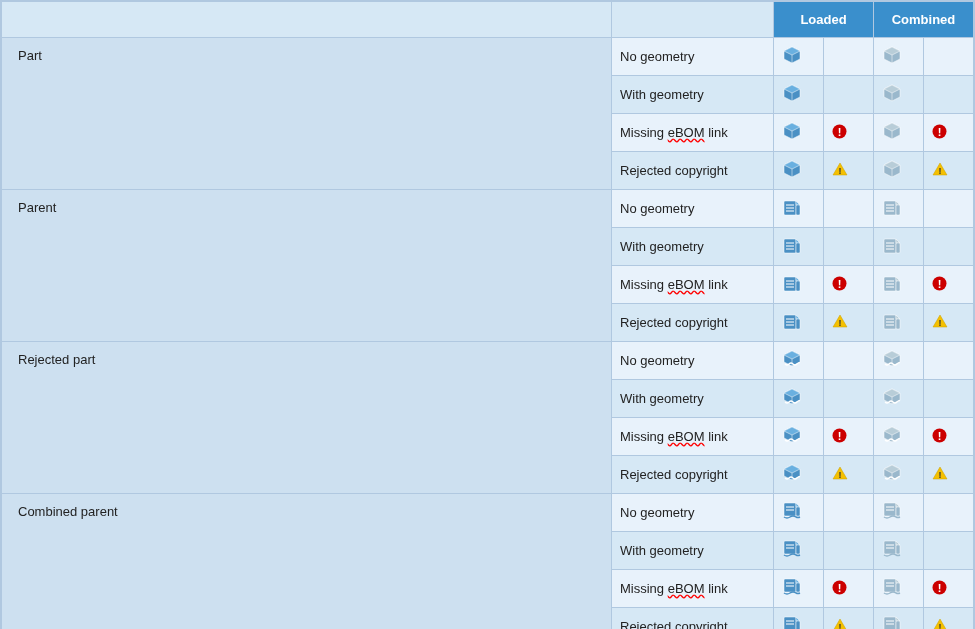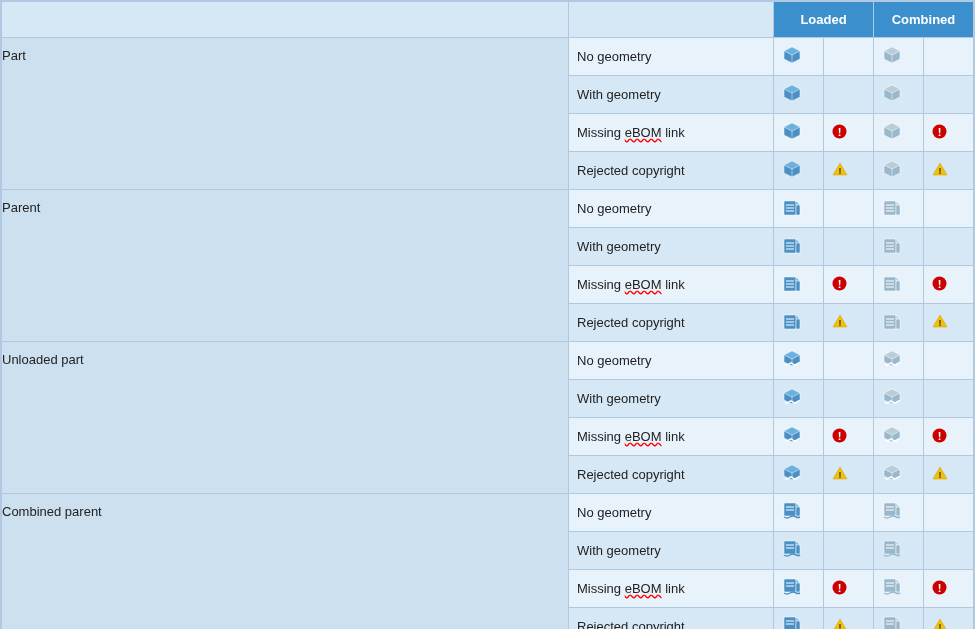"Part" .category-rowspan { padding: 10px 0 -> 10px 16px }
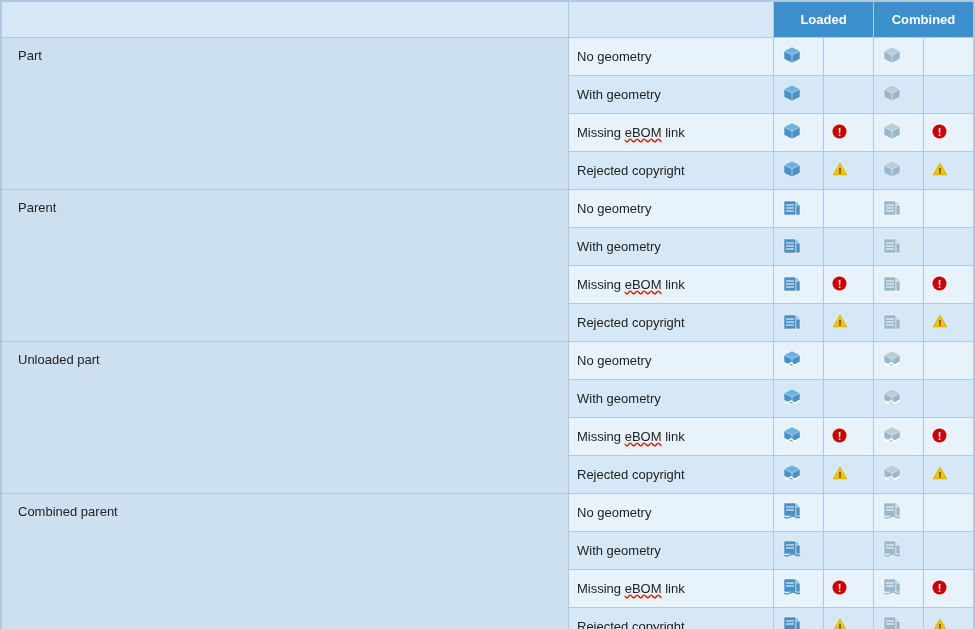"No geometry" td.description { width: 205px -> 162px }
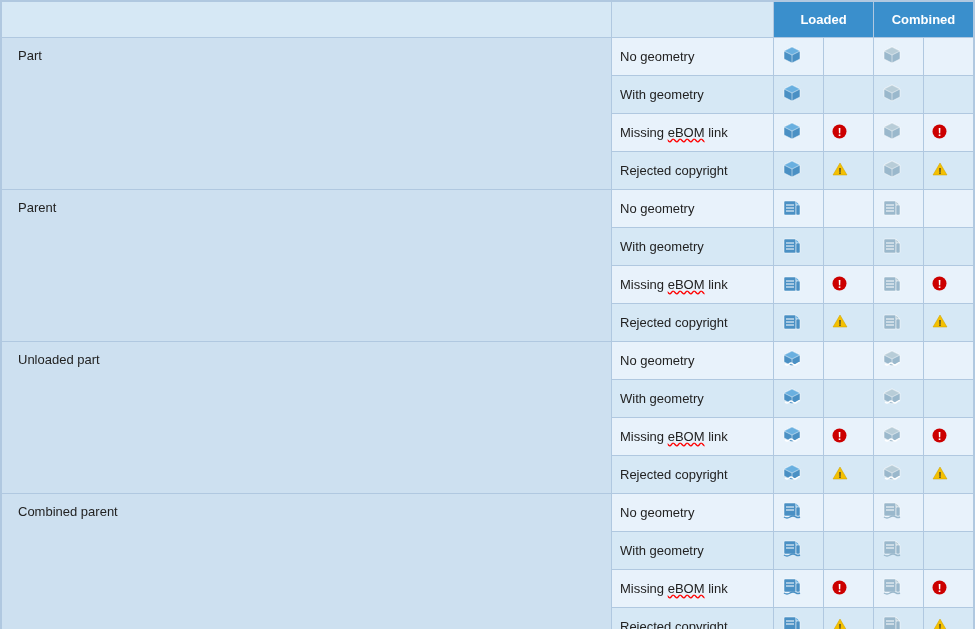"Unloaded part" td.category-rowspan { text: Unloaded -> Rejected }
